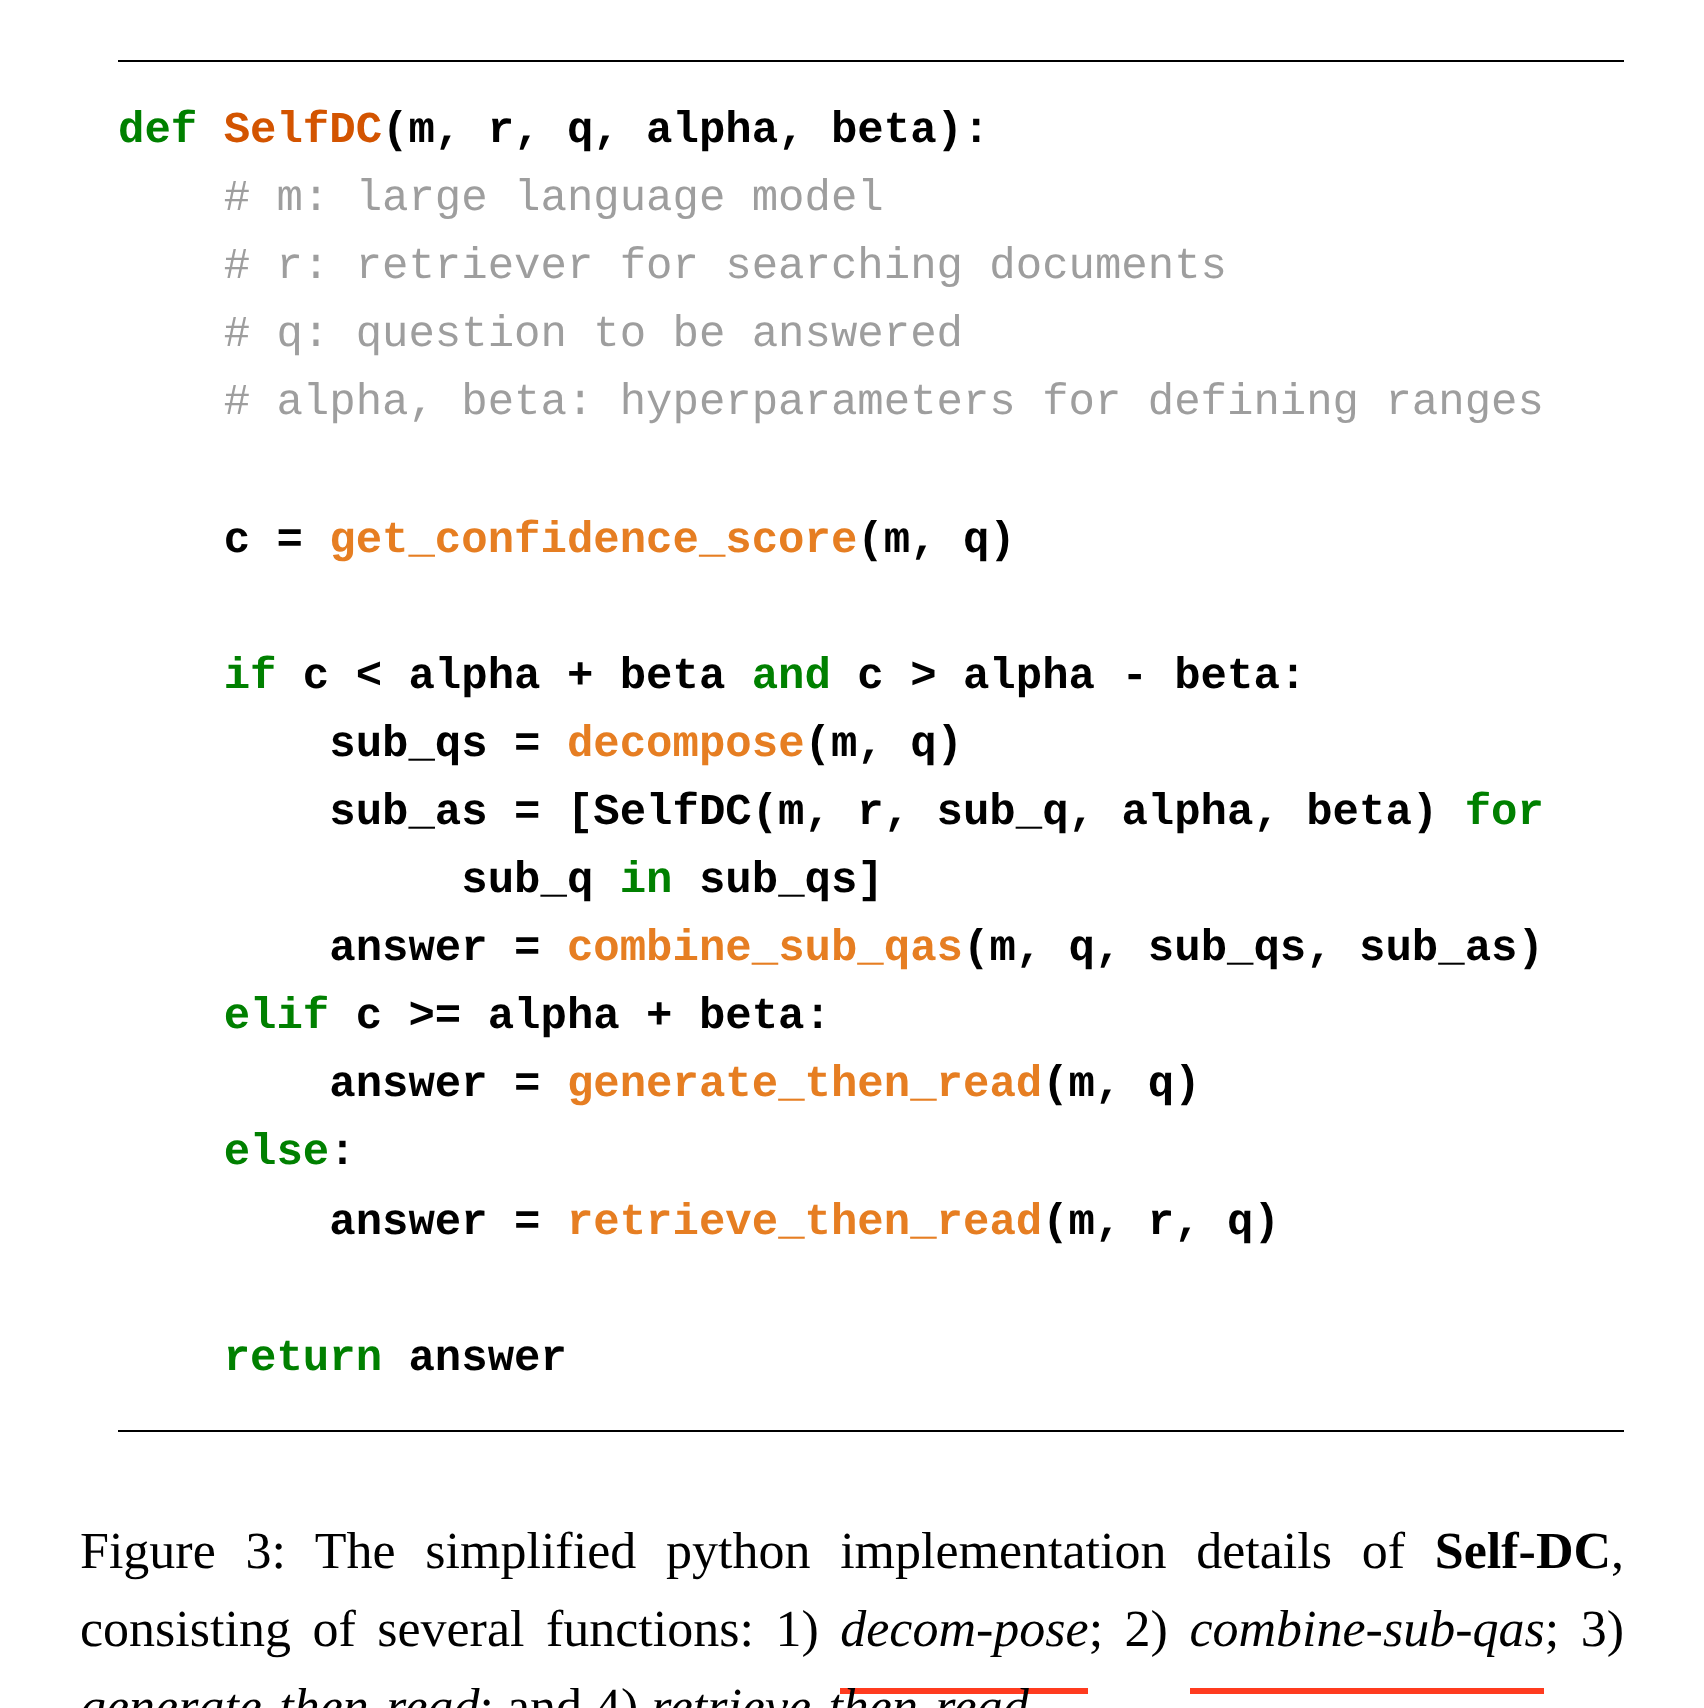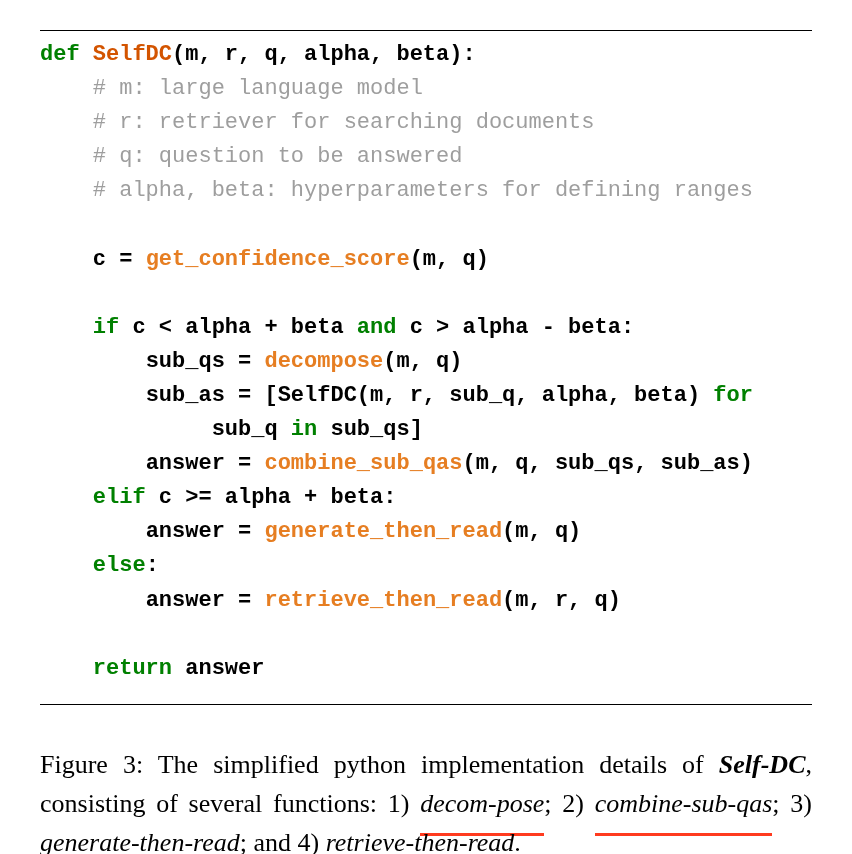"def SelfDC(m, r, q, alpha," .code-block { margin-left: none -> 19px; padding: 7px 0 18px 0 -> 18px 0 18px 0 }
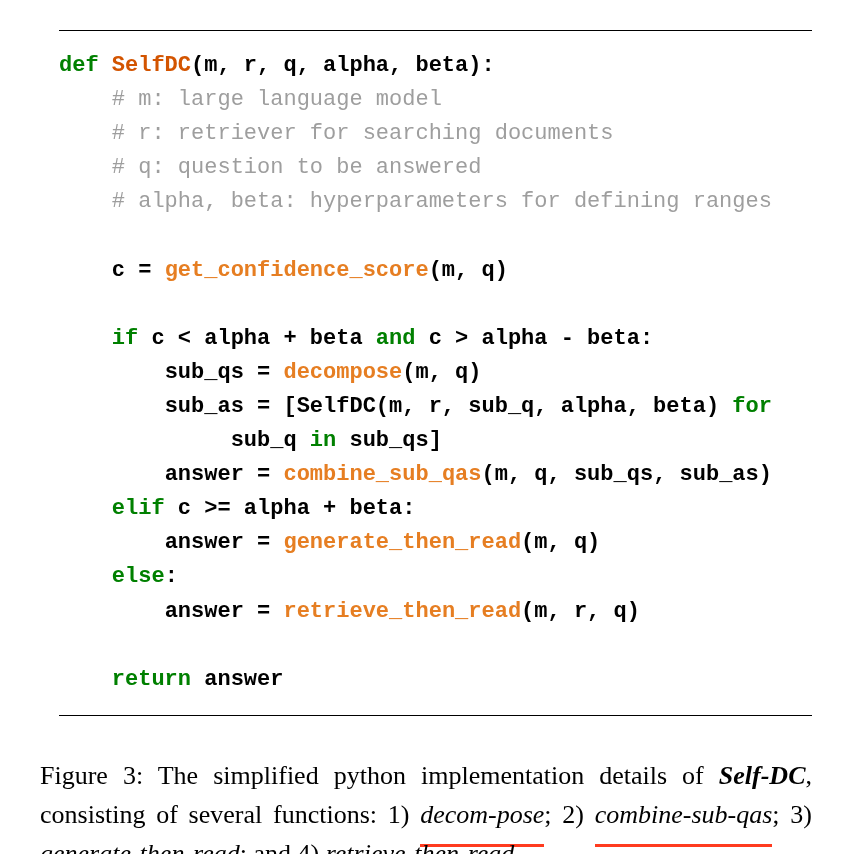"Self-DC" .bi { font-style: italic -> none }
